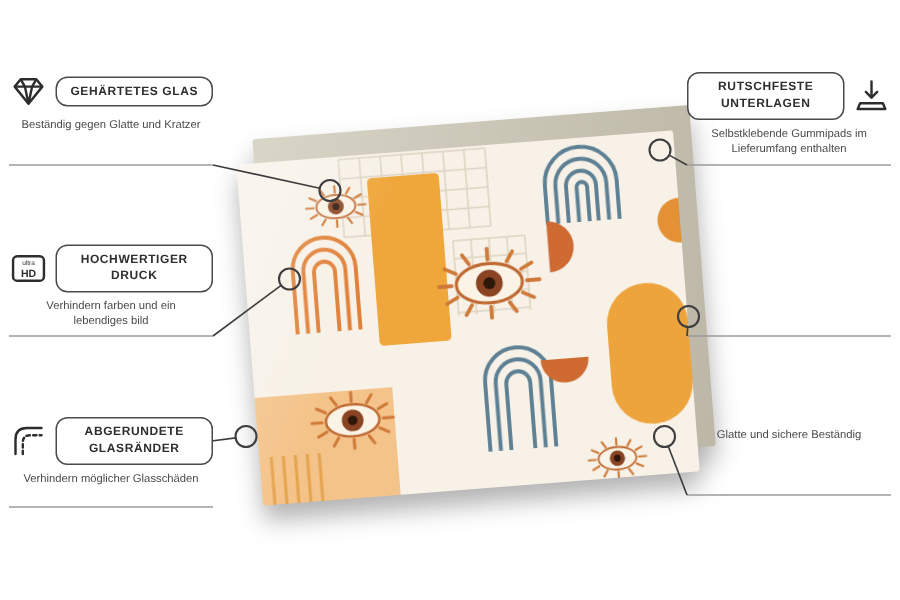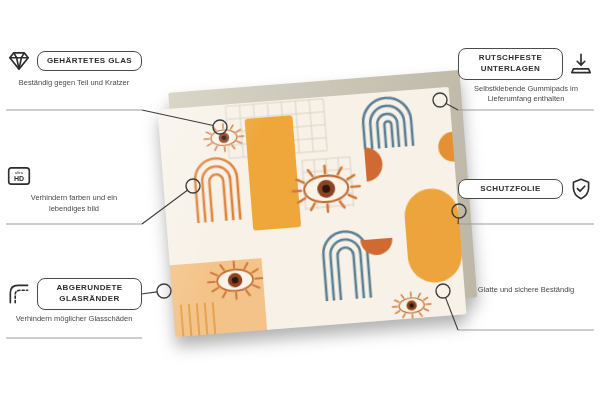"Beständig gegen Teil und Kratzer" div.desc { text: Teil -> Glatte }
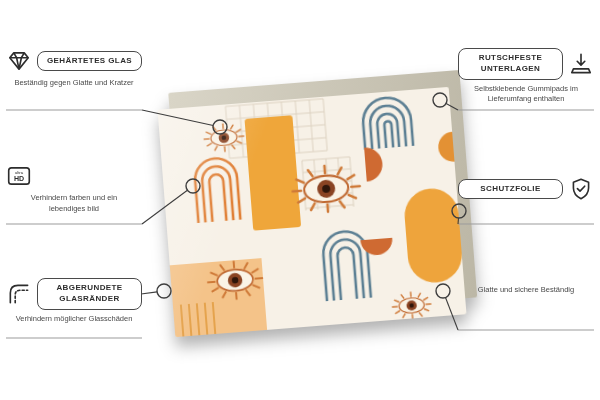"HOCHWERTIGER DRUCK" span.title-box { html: none -> <span>HOCHWERTIGER DRUCK</span> }
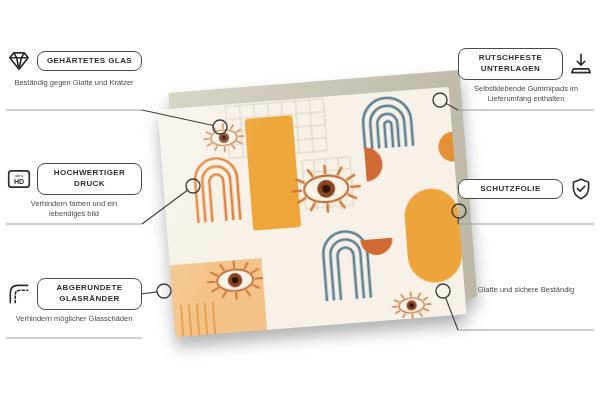"SCHUTZFOLIE" div.row { html: <div> <span>SCHUTZFOLIE</span> <span> <svg> <path></path> <path></path> </svg> </span> </div> -> none }
